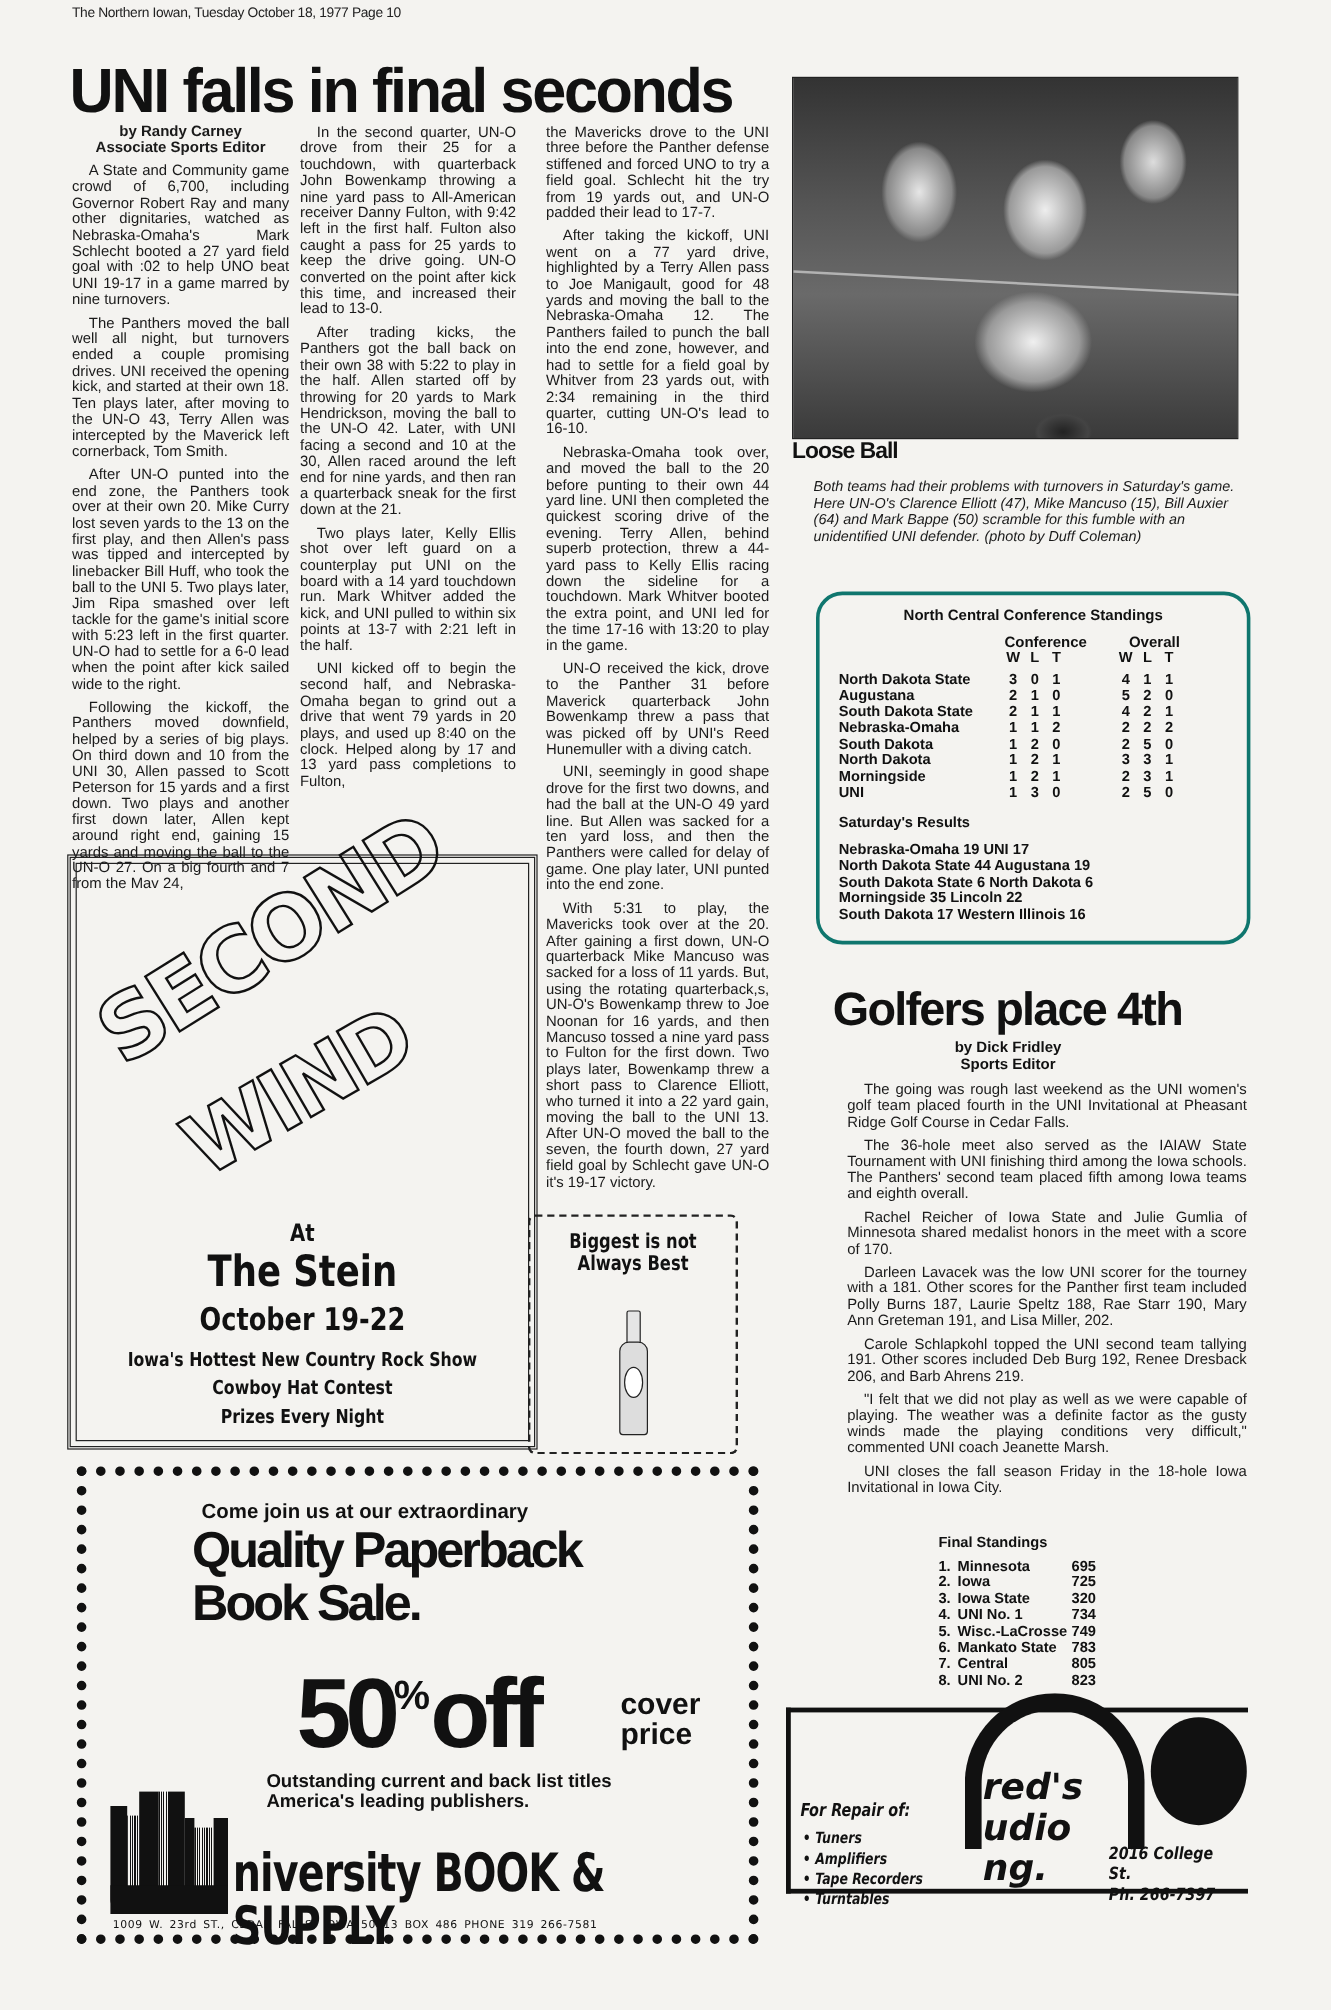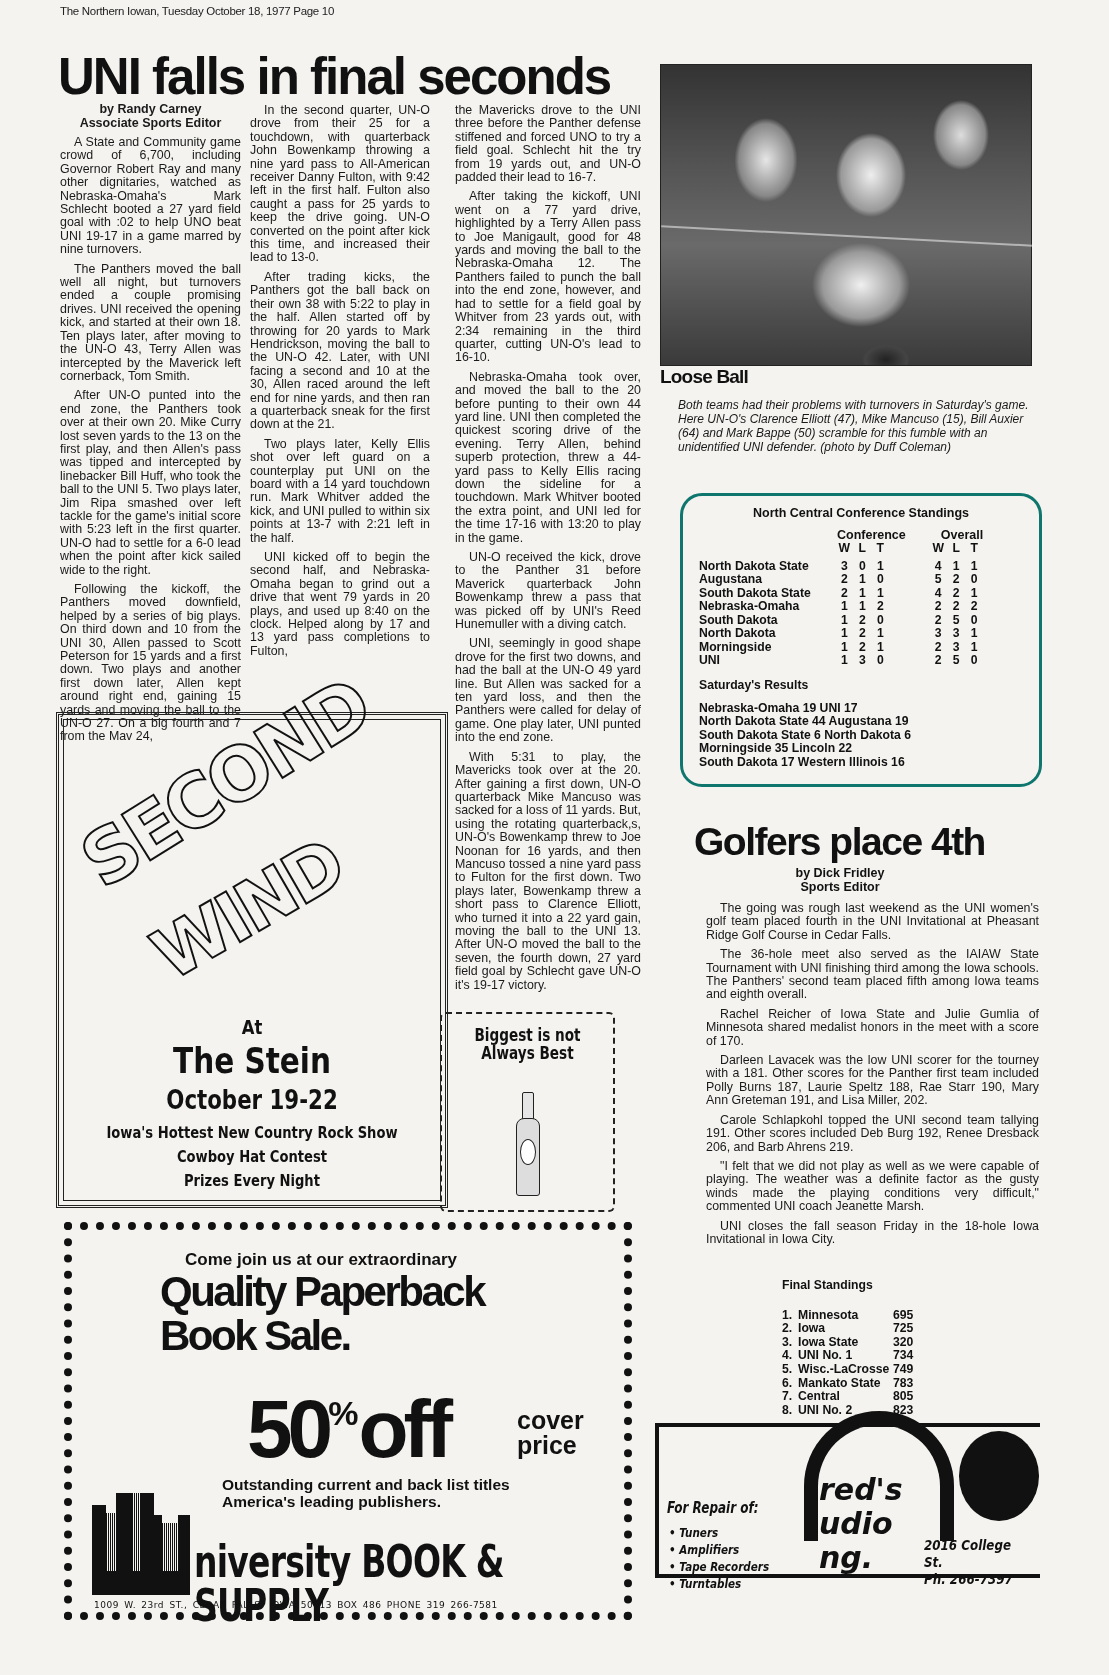"the Mavericks drove to the" p { text: 16-7 -> 17-7 }
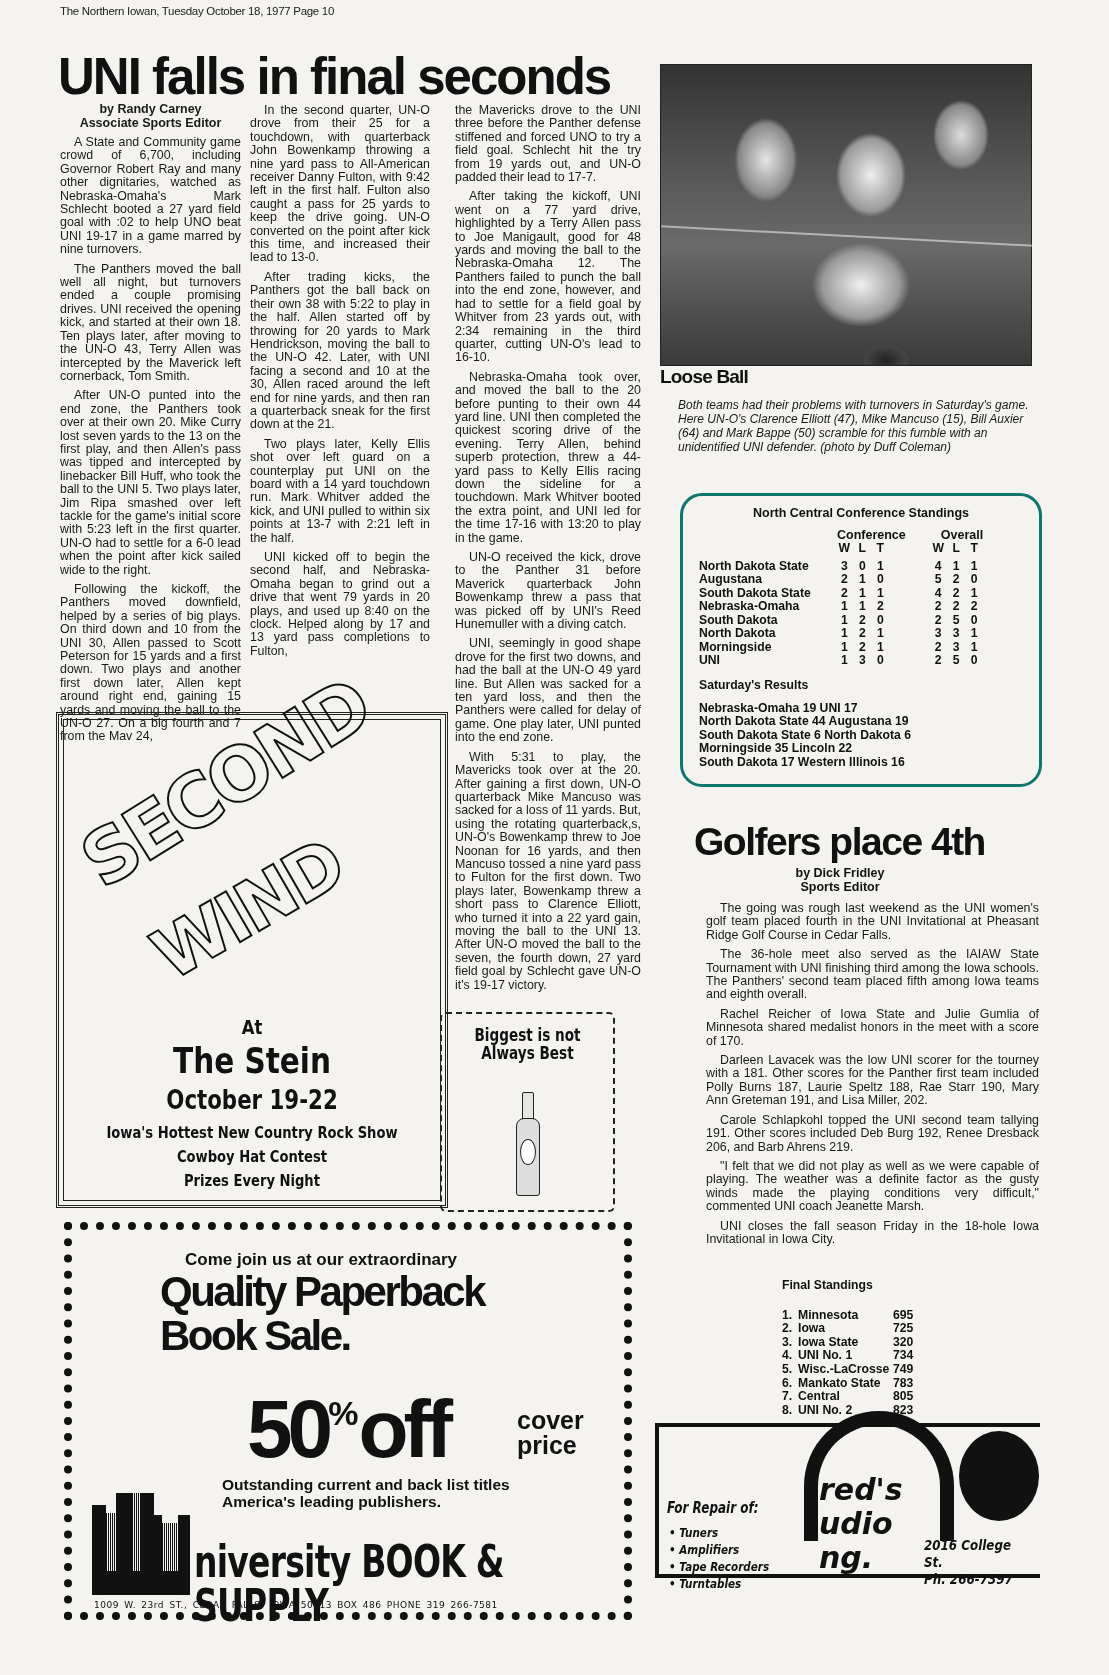"Come join us at our" .bookad .come { margin-left: 17px -> none }
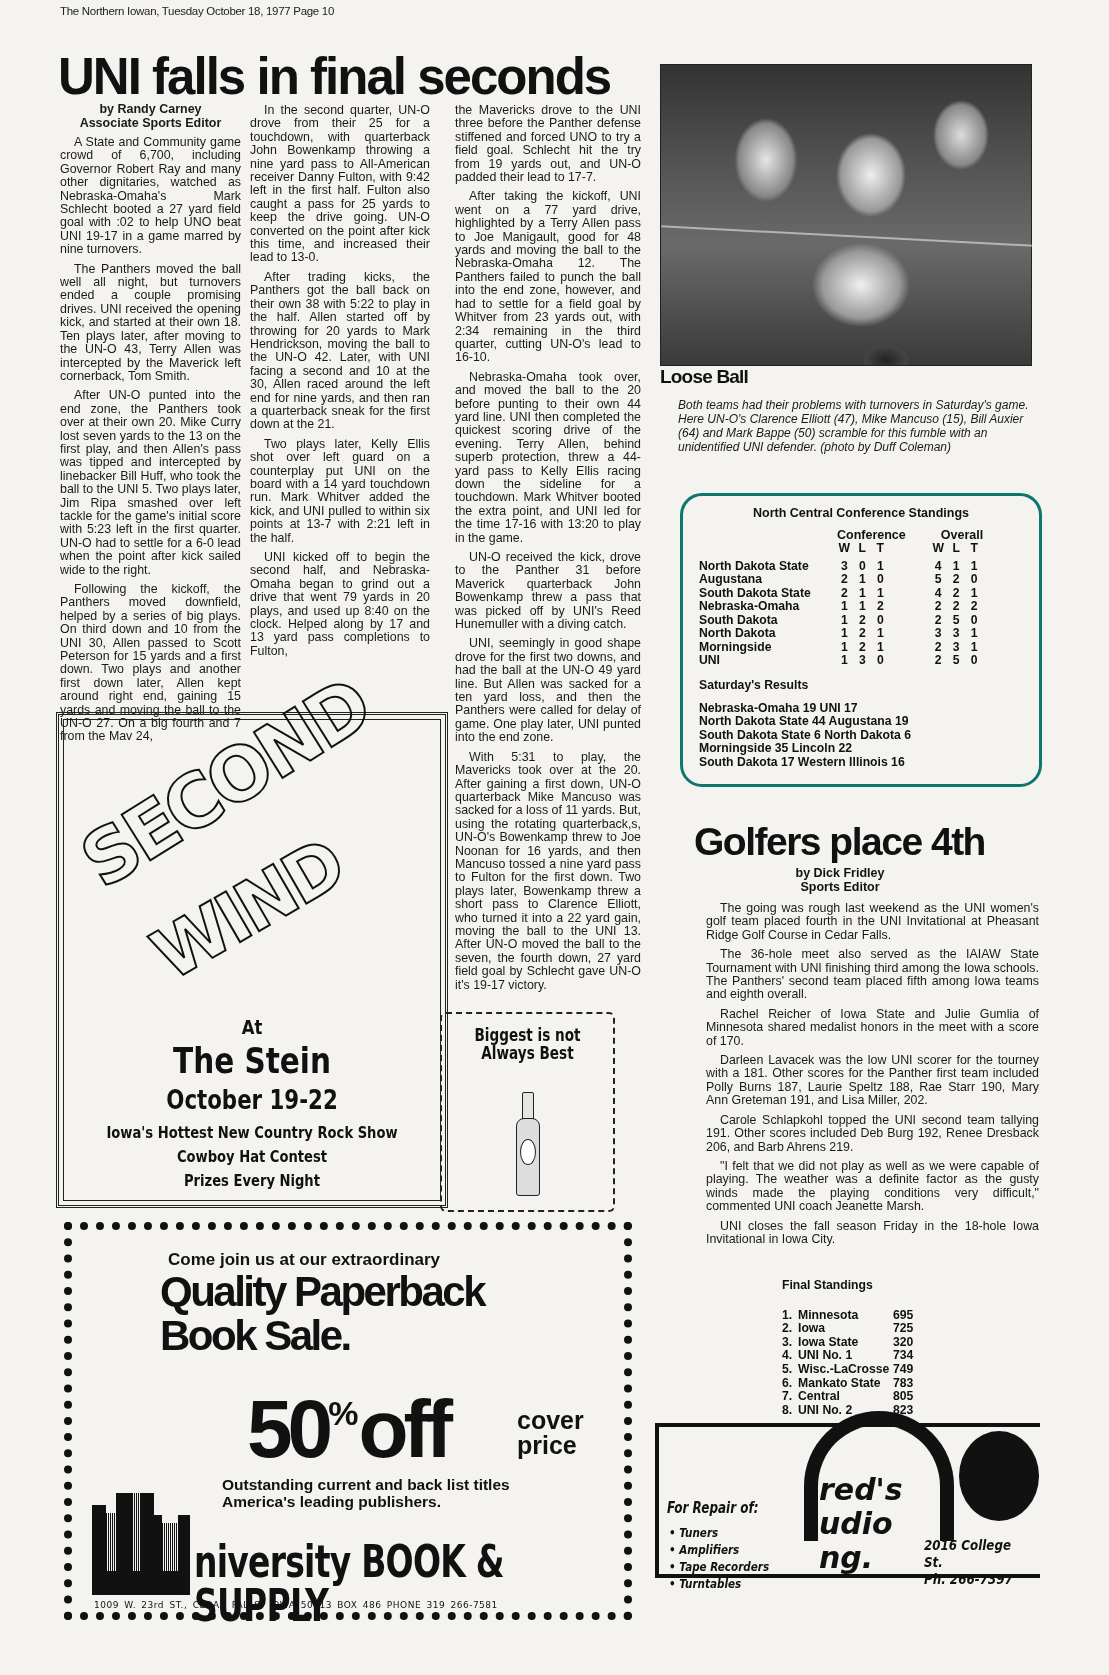"Final Standings" .final .ft { margin-bottom: 16px -> 6px }
